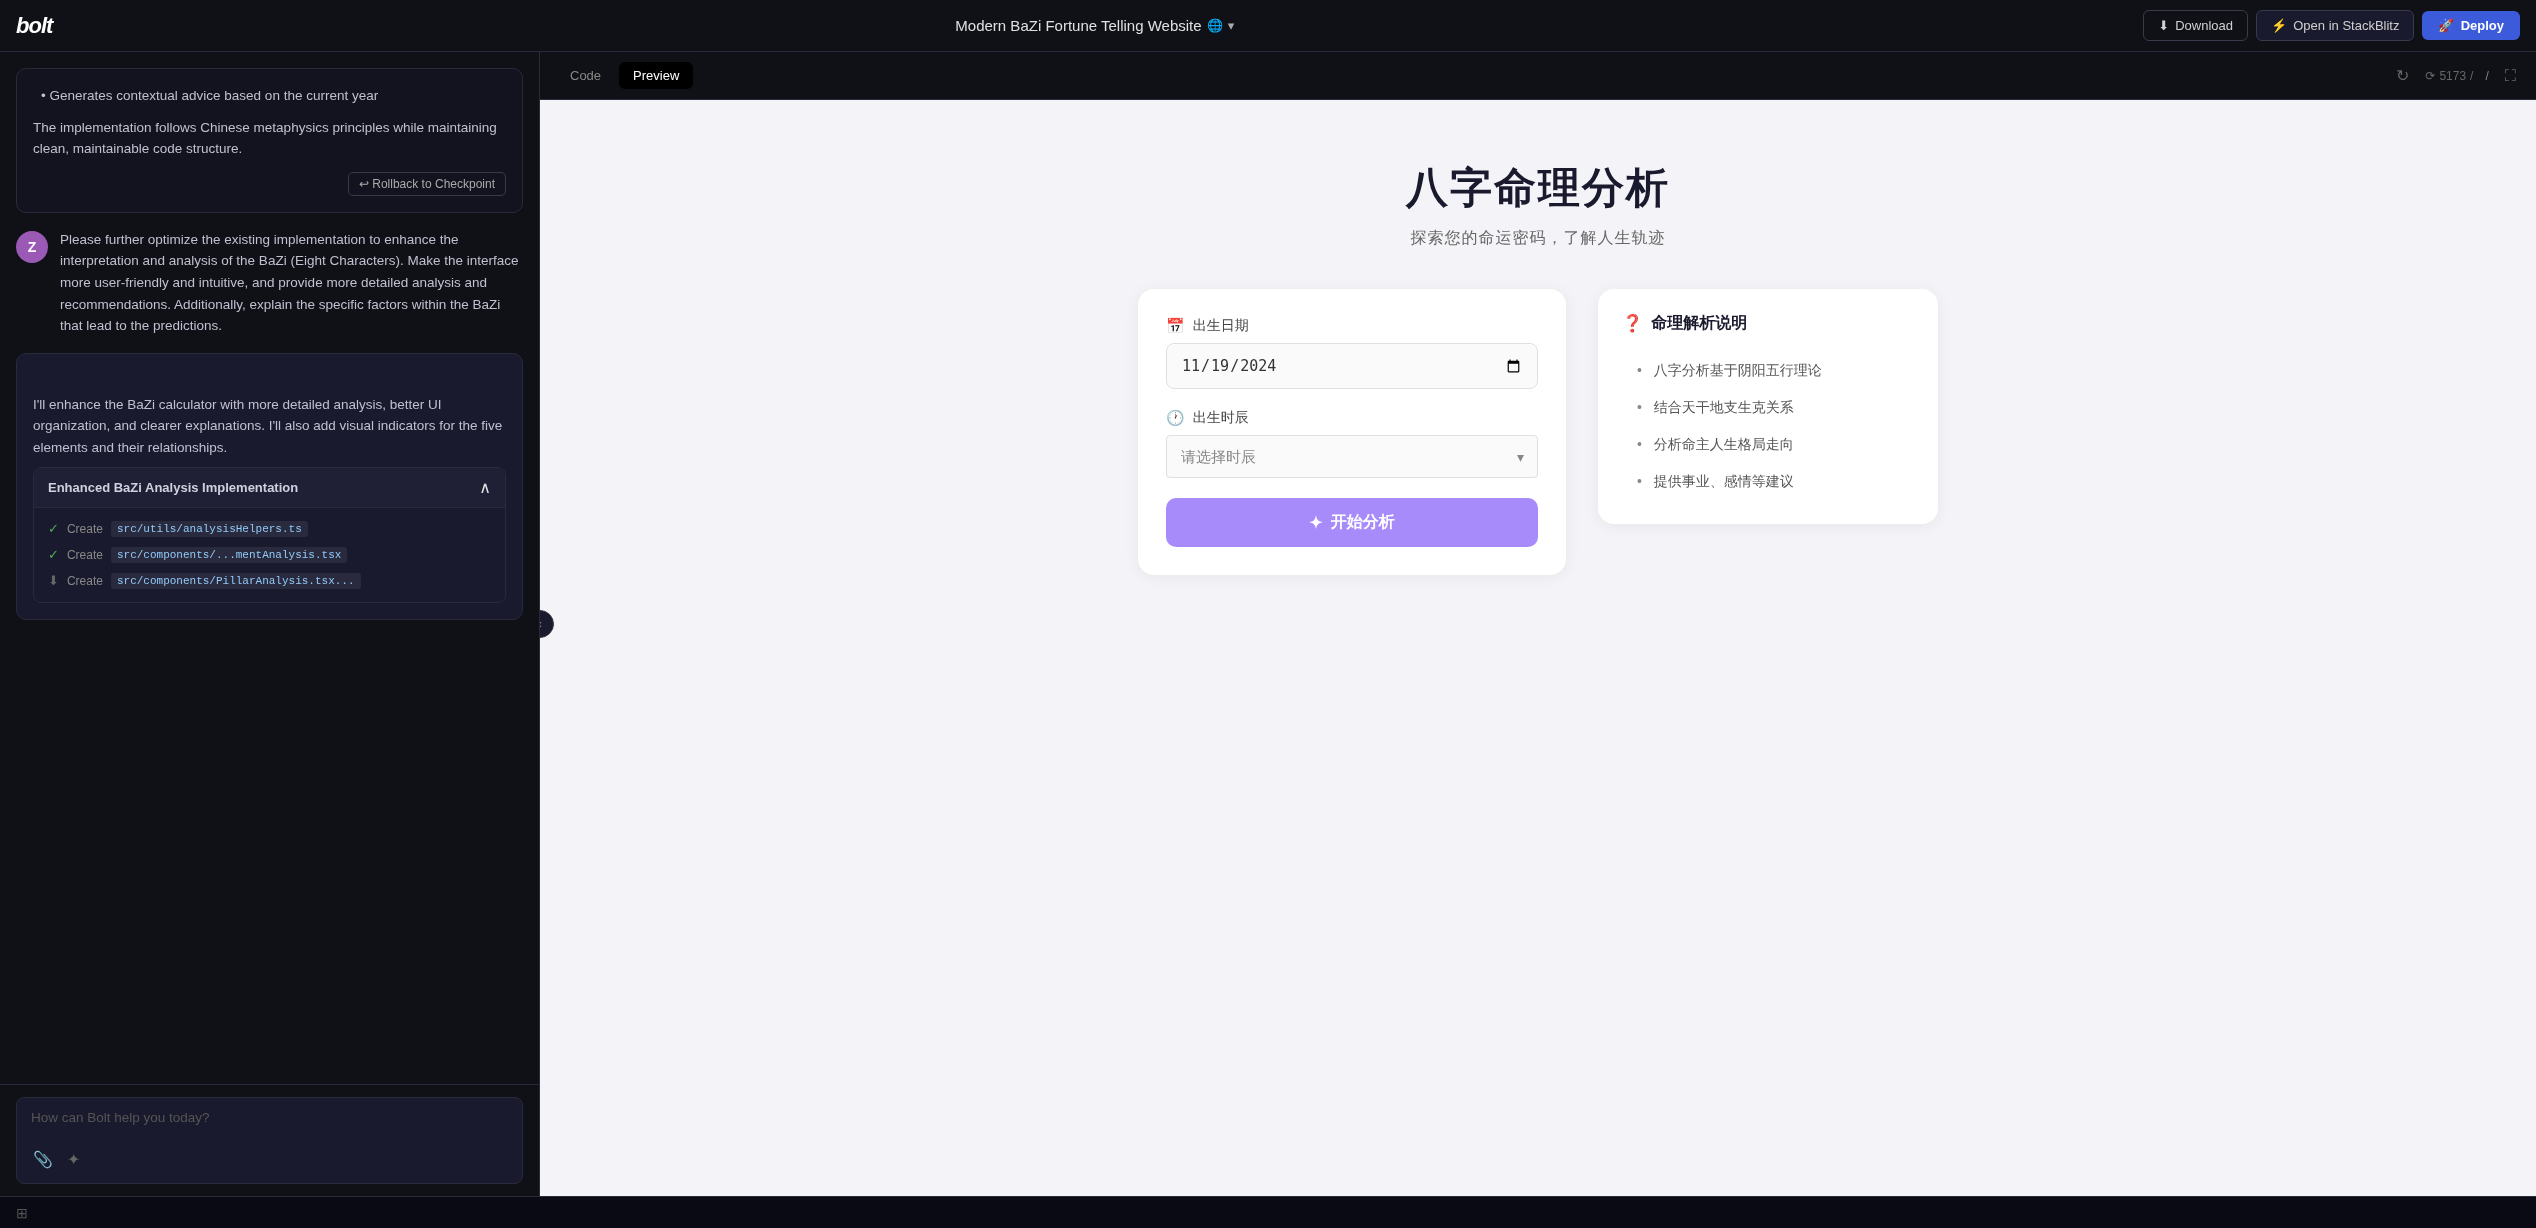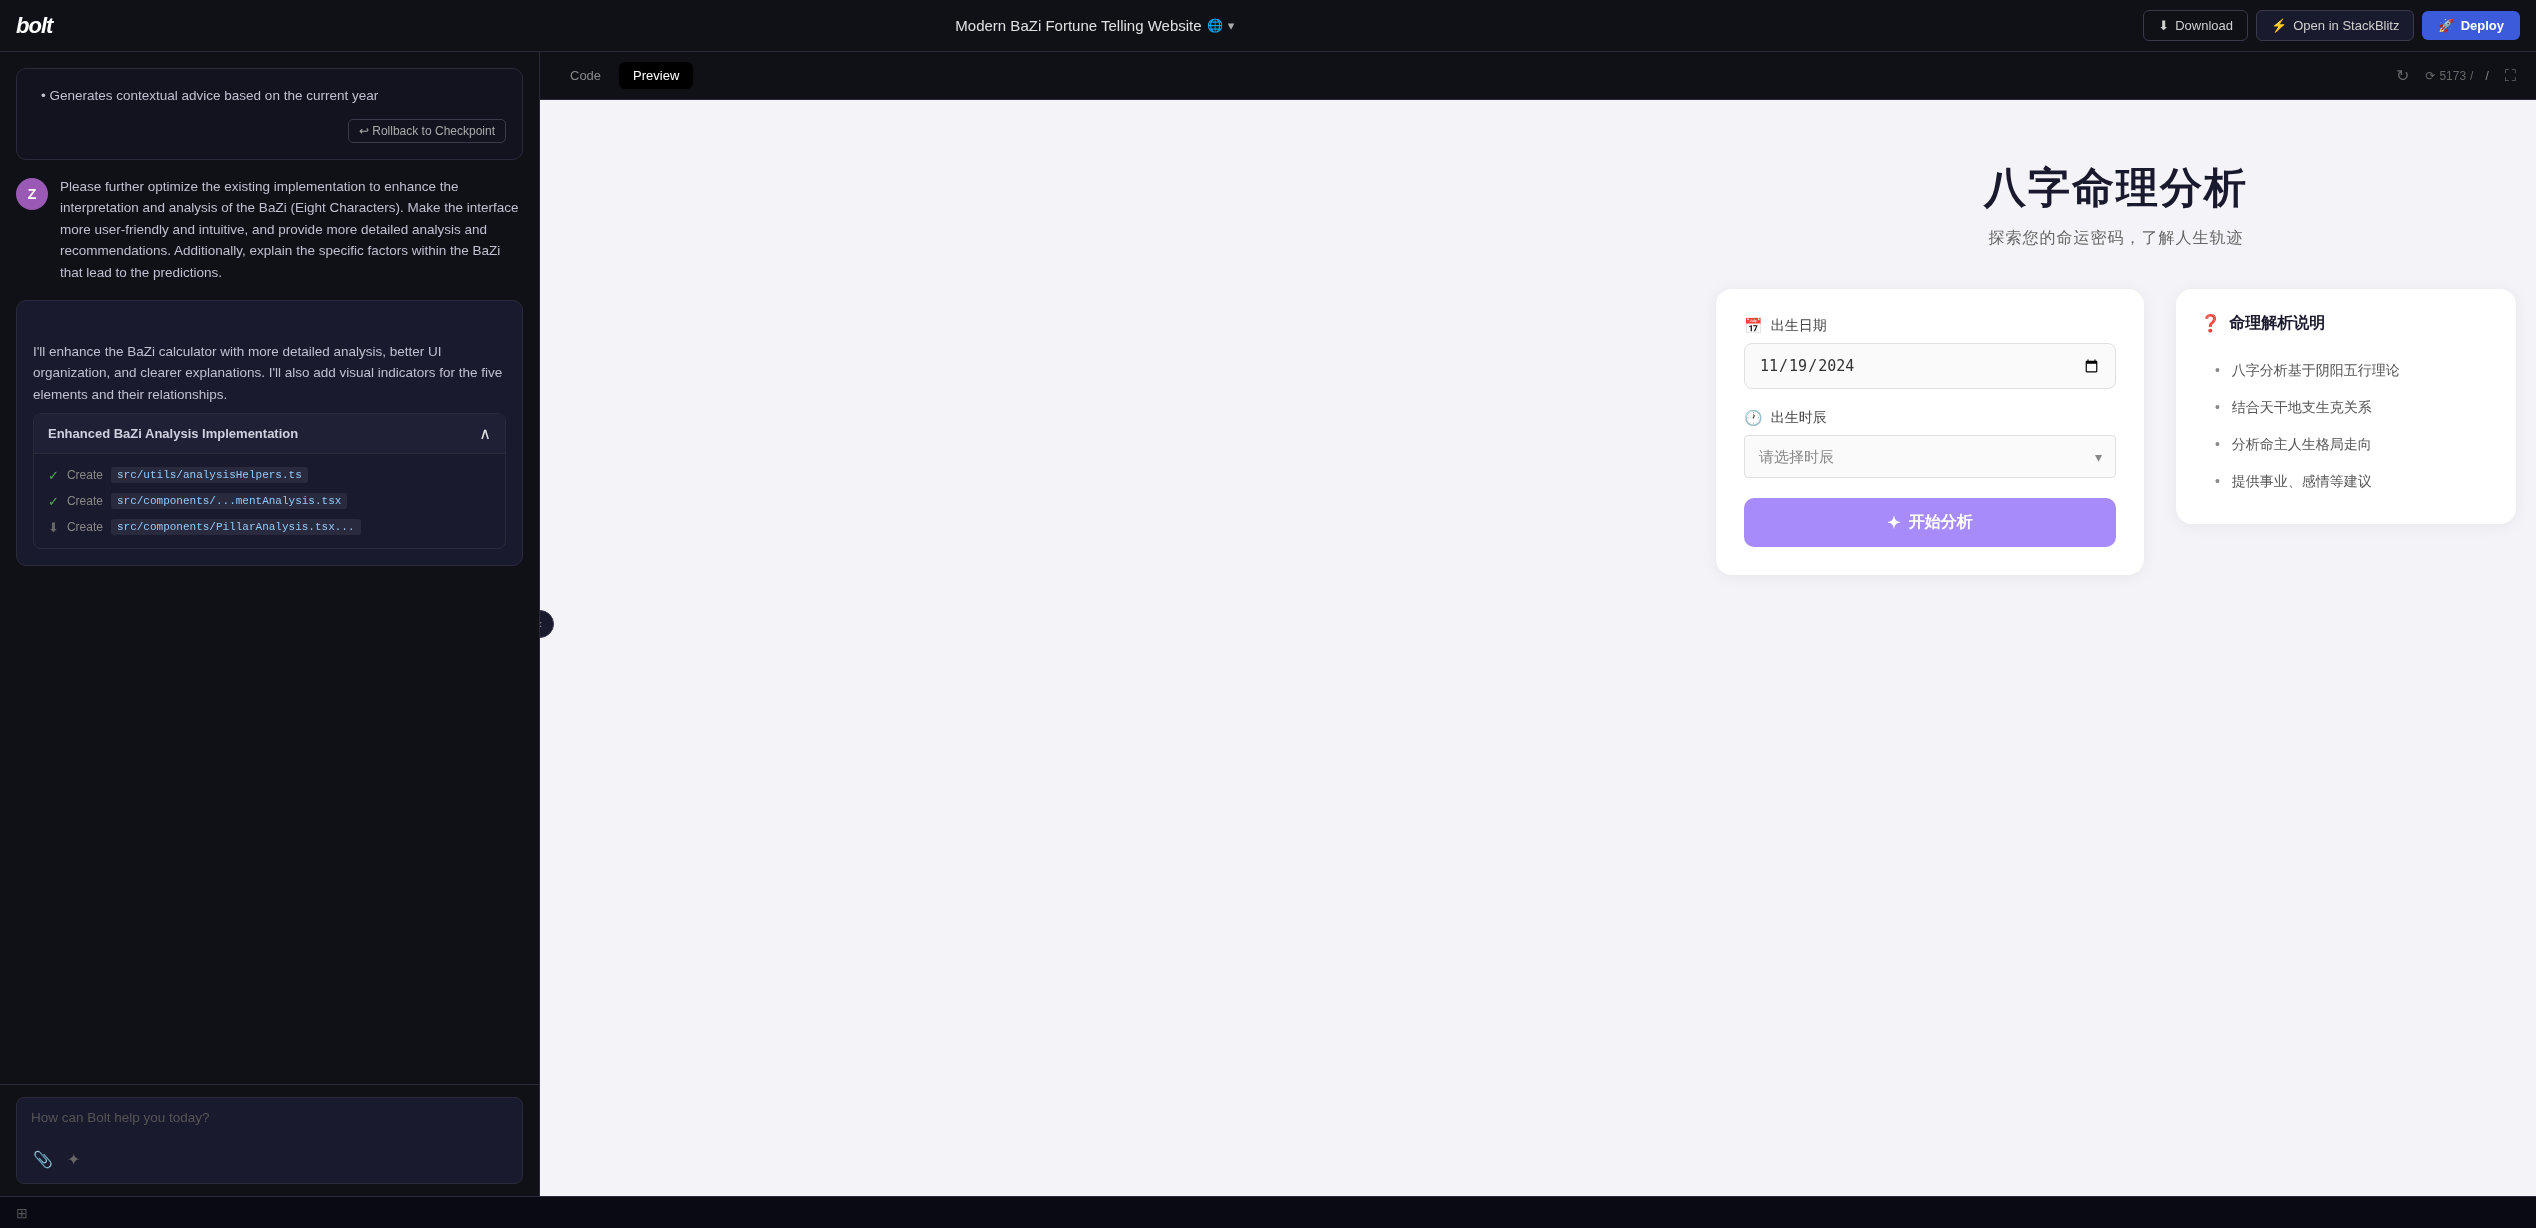"The implementation follows Chinese" div.msg-text { html: none -> <div>The implementation follows Chinese metaphysics principles while maintaining clean, maintainable code structure.</div> }
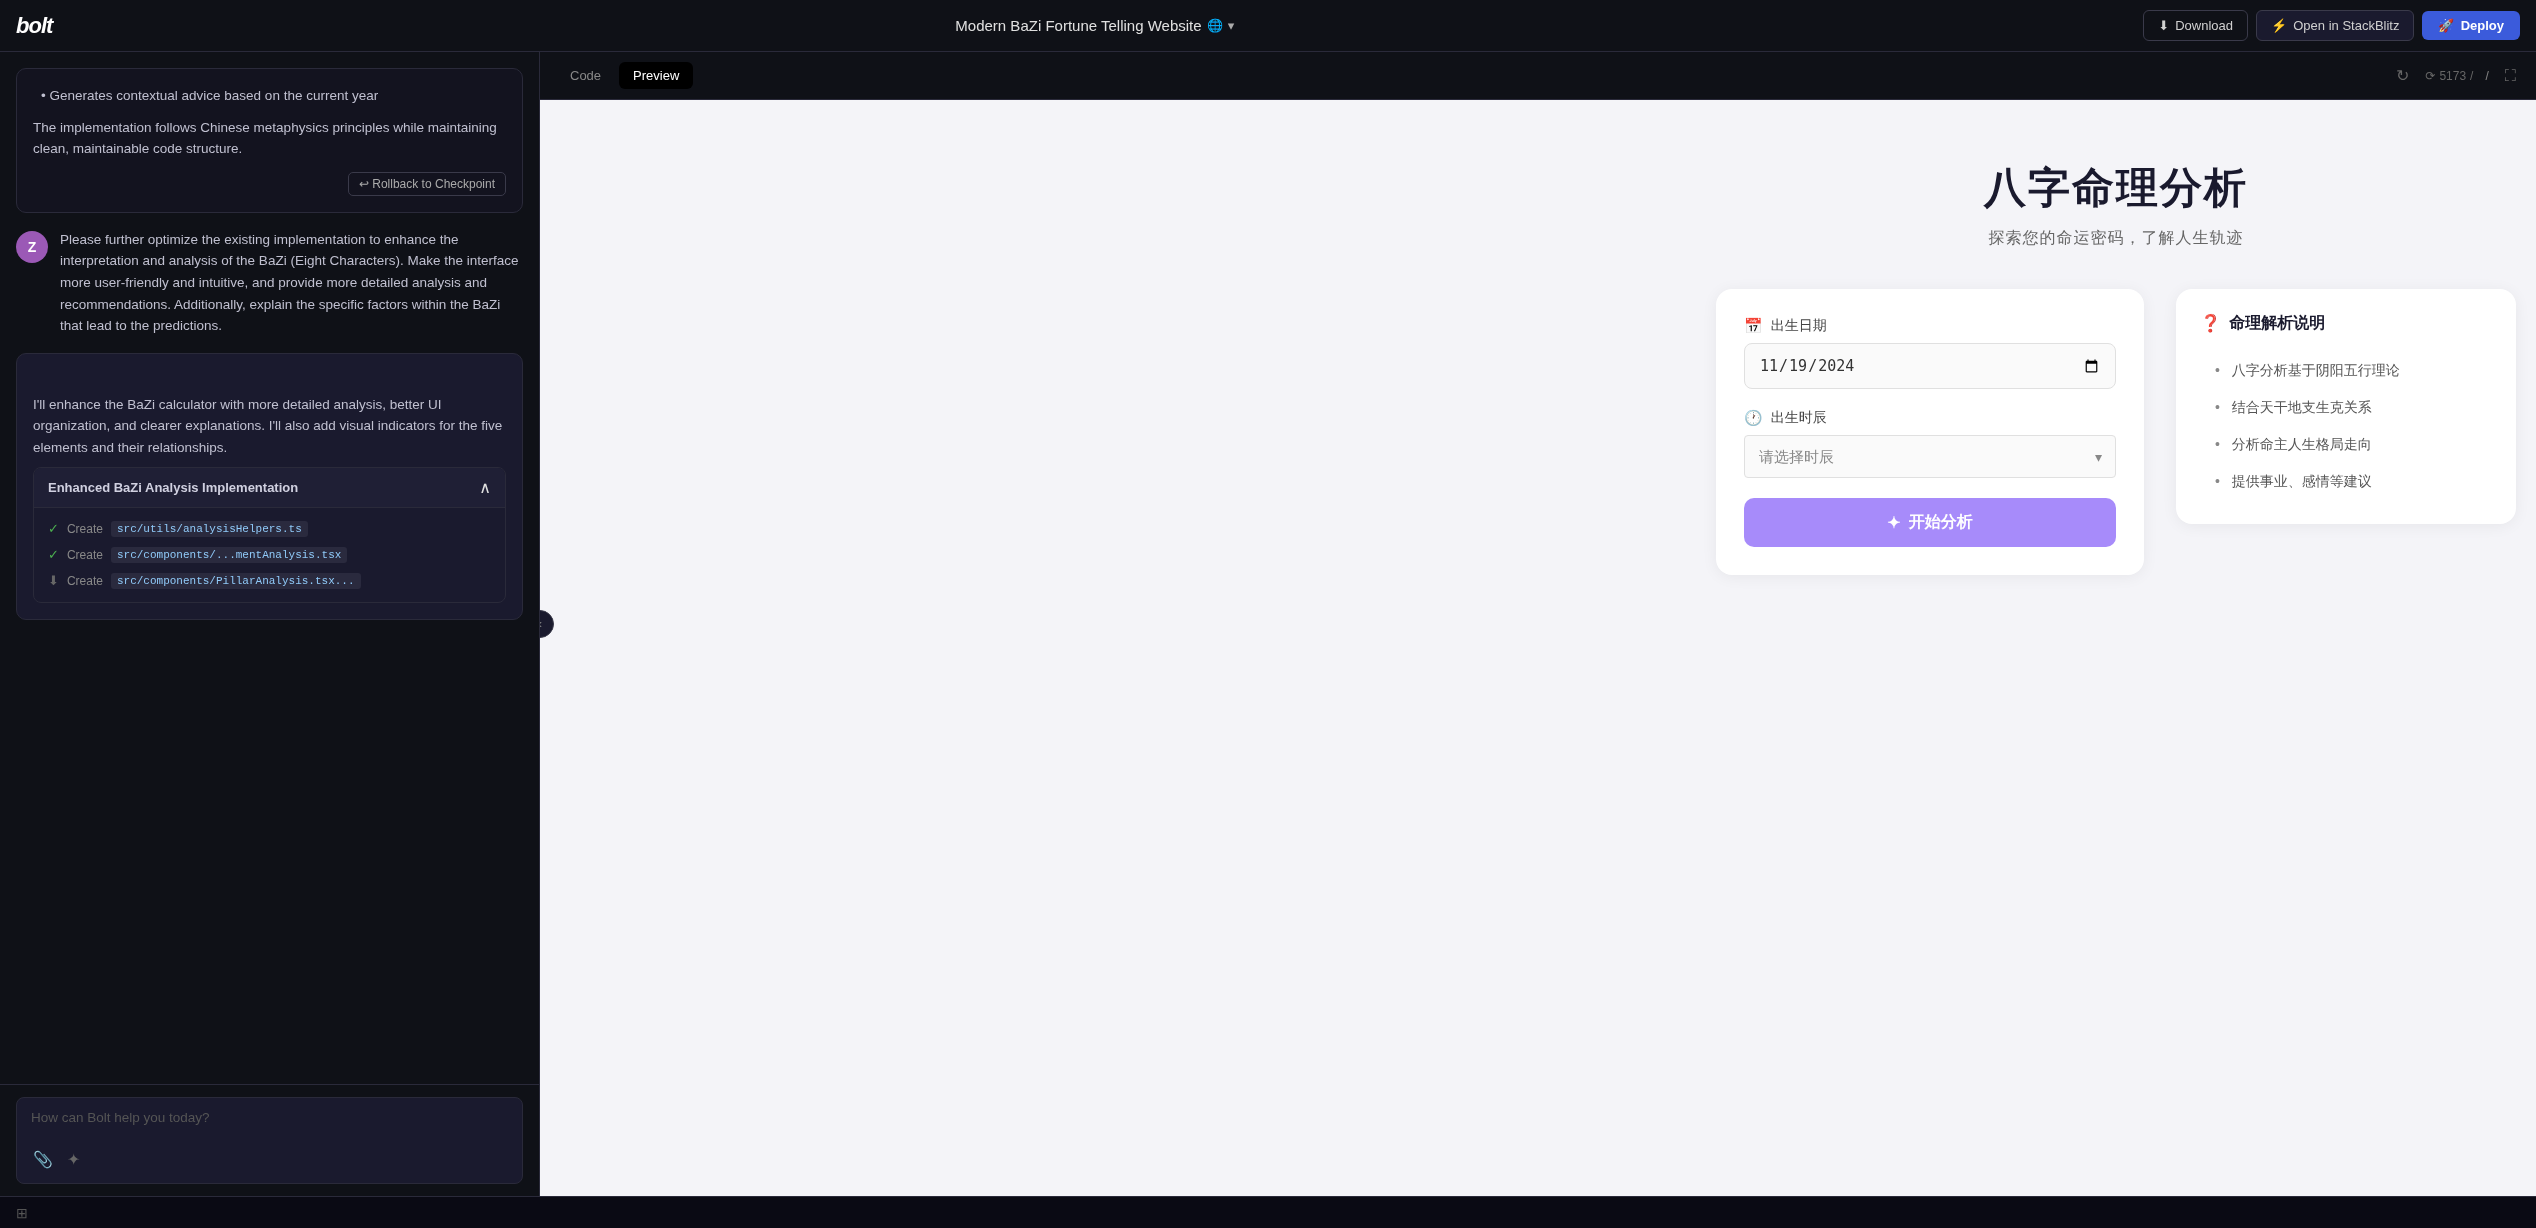"八字命理分析" .preview-content { justify-content: flex-end -> center }
